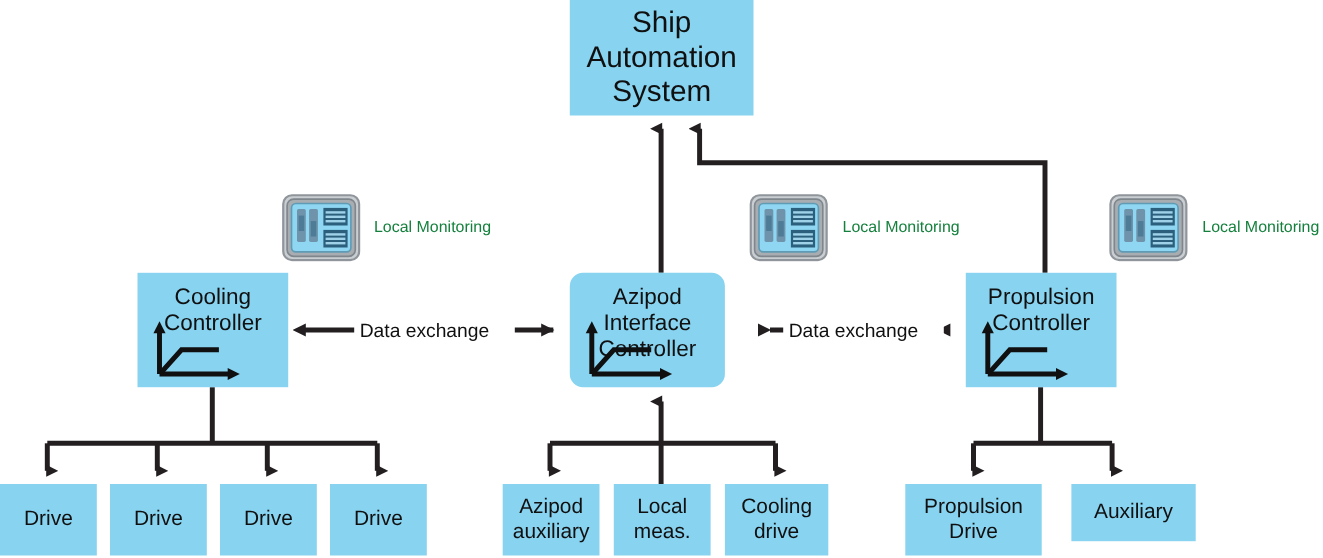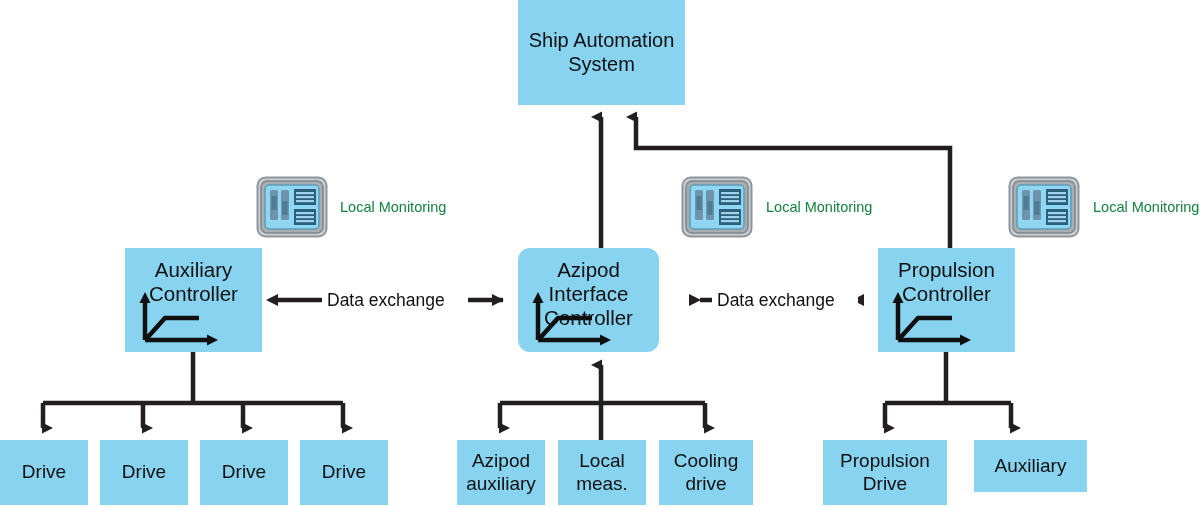"Ship Automation System" .box-top { font-size: 20px -> 27px }
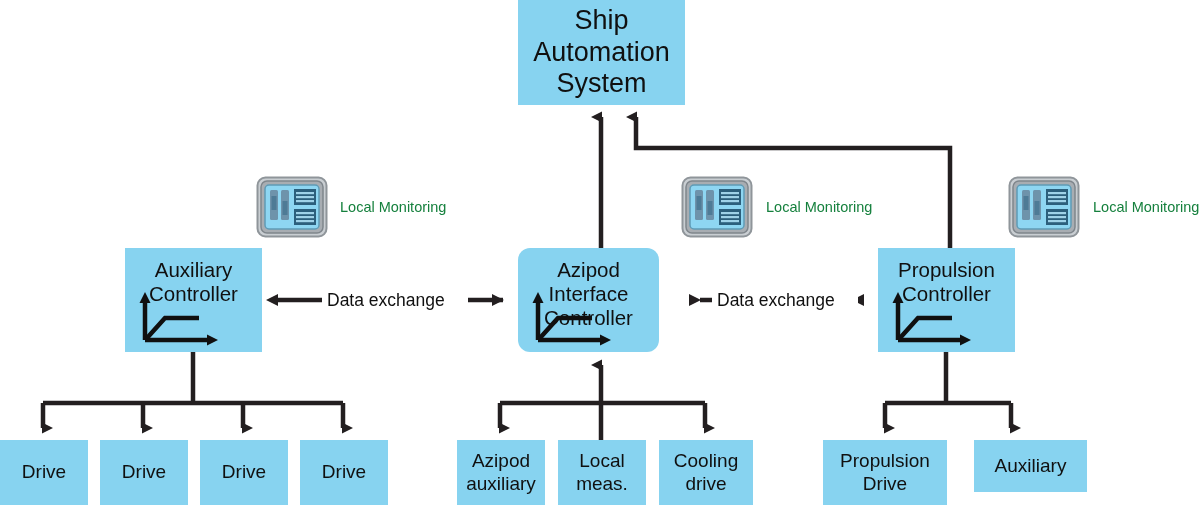"Auxiliary Controller" span.label { text: Auxiliary -> Cooling }
